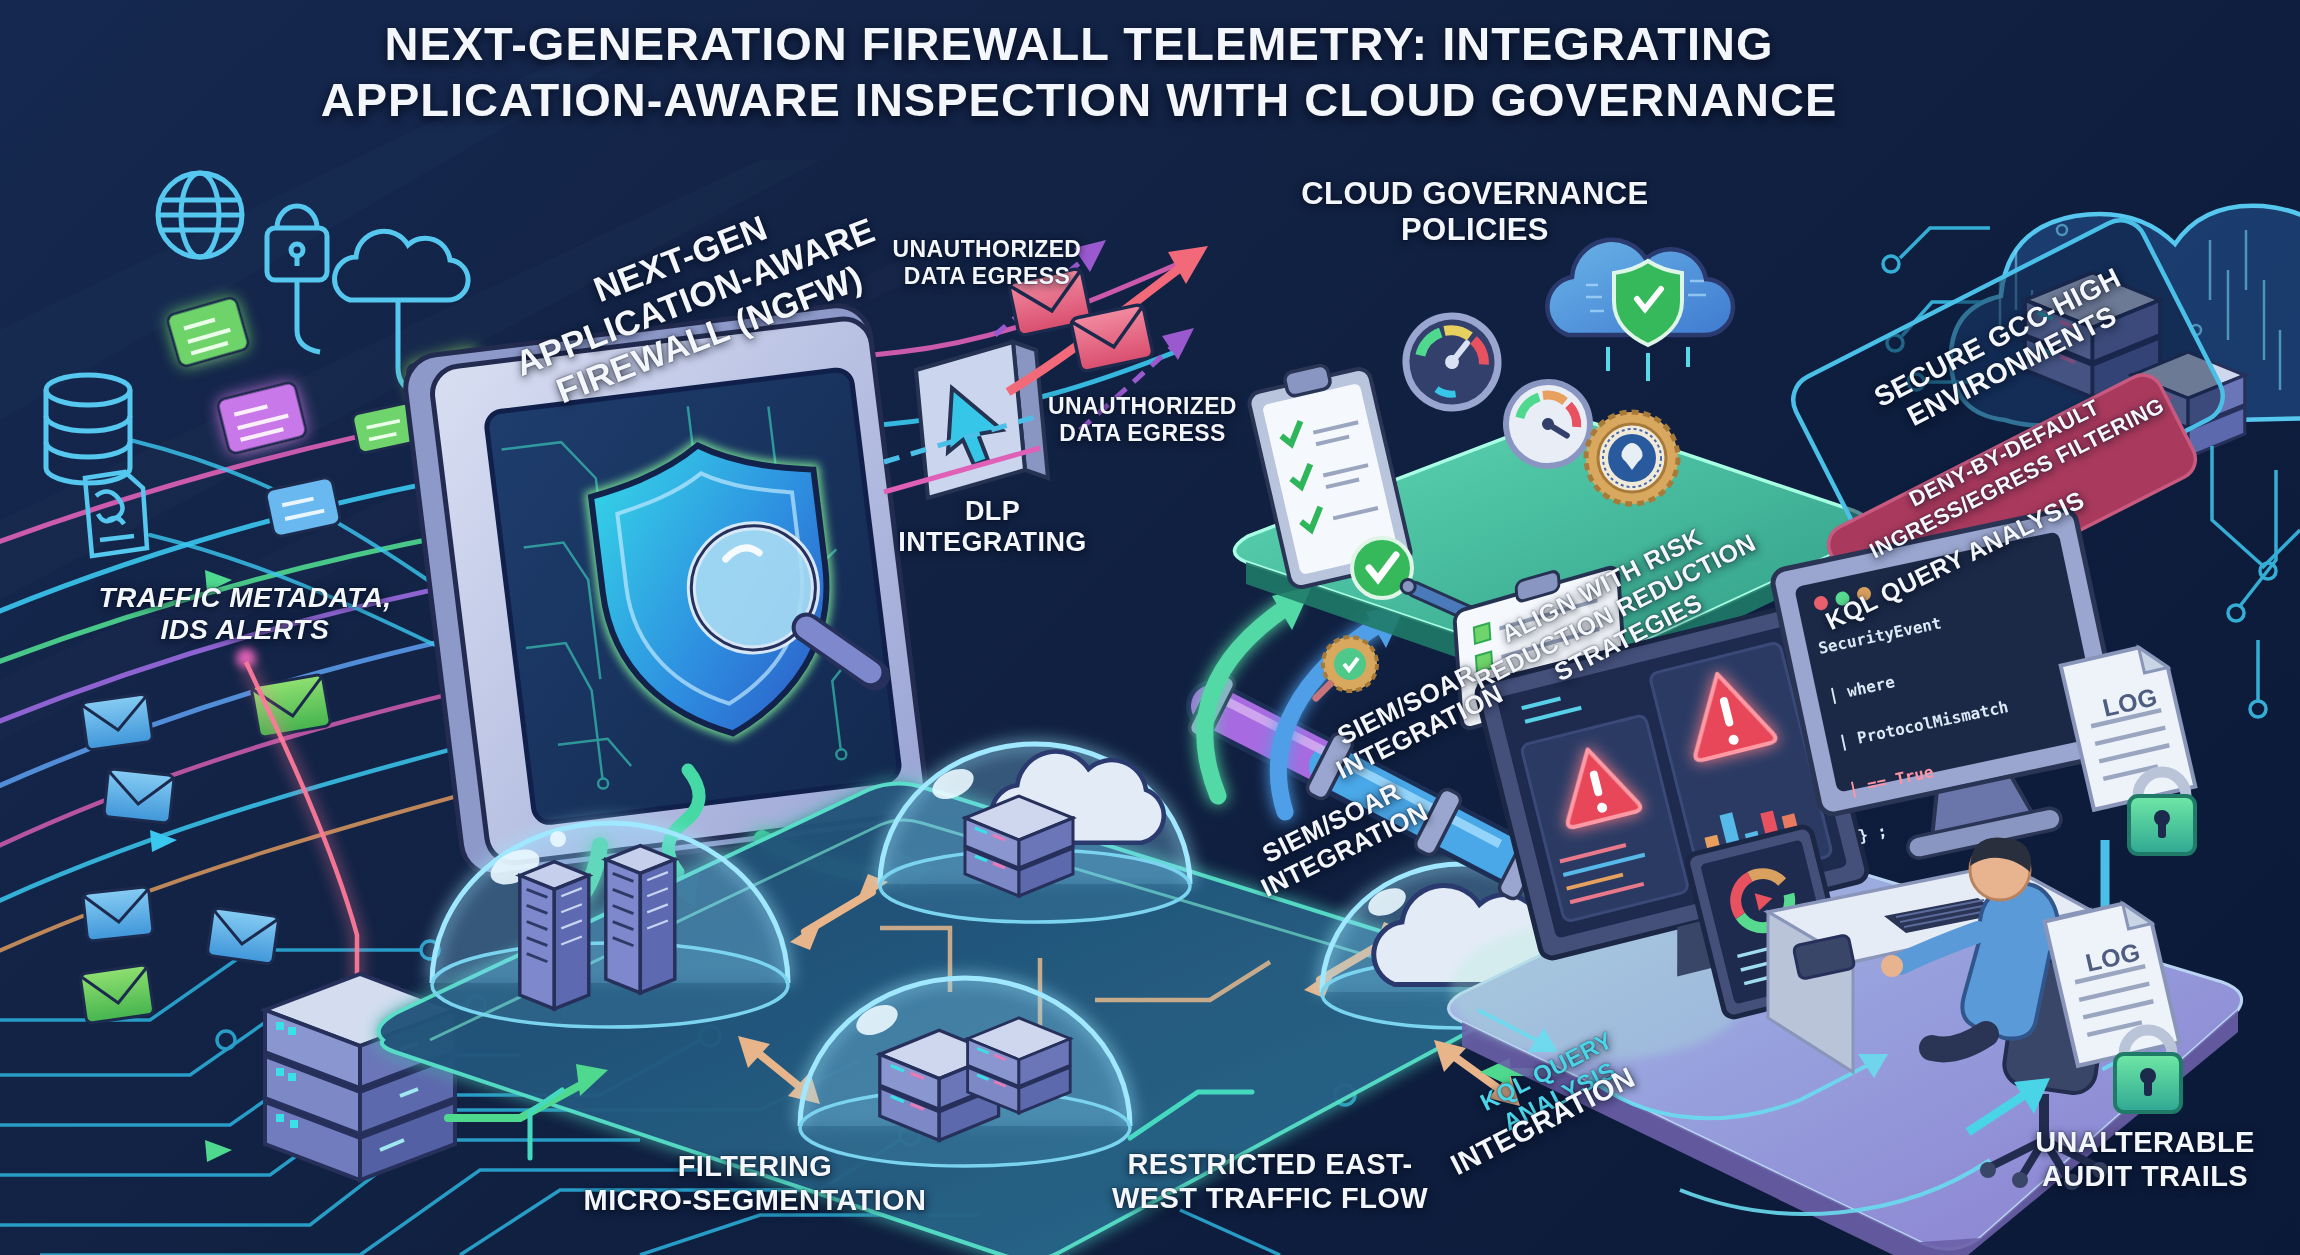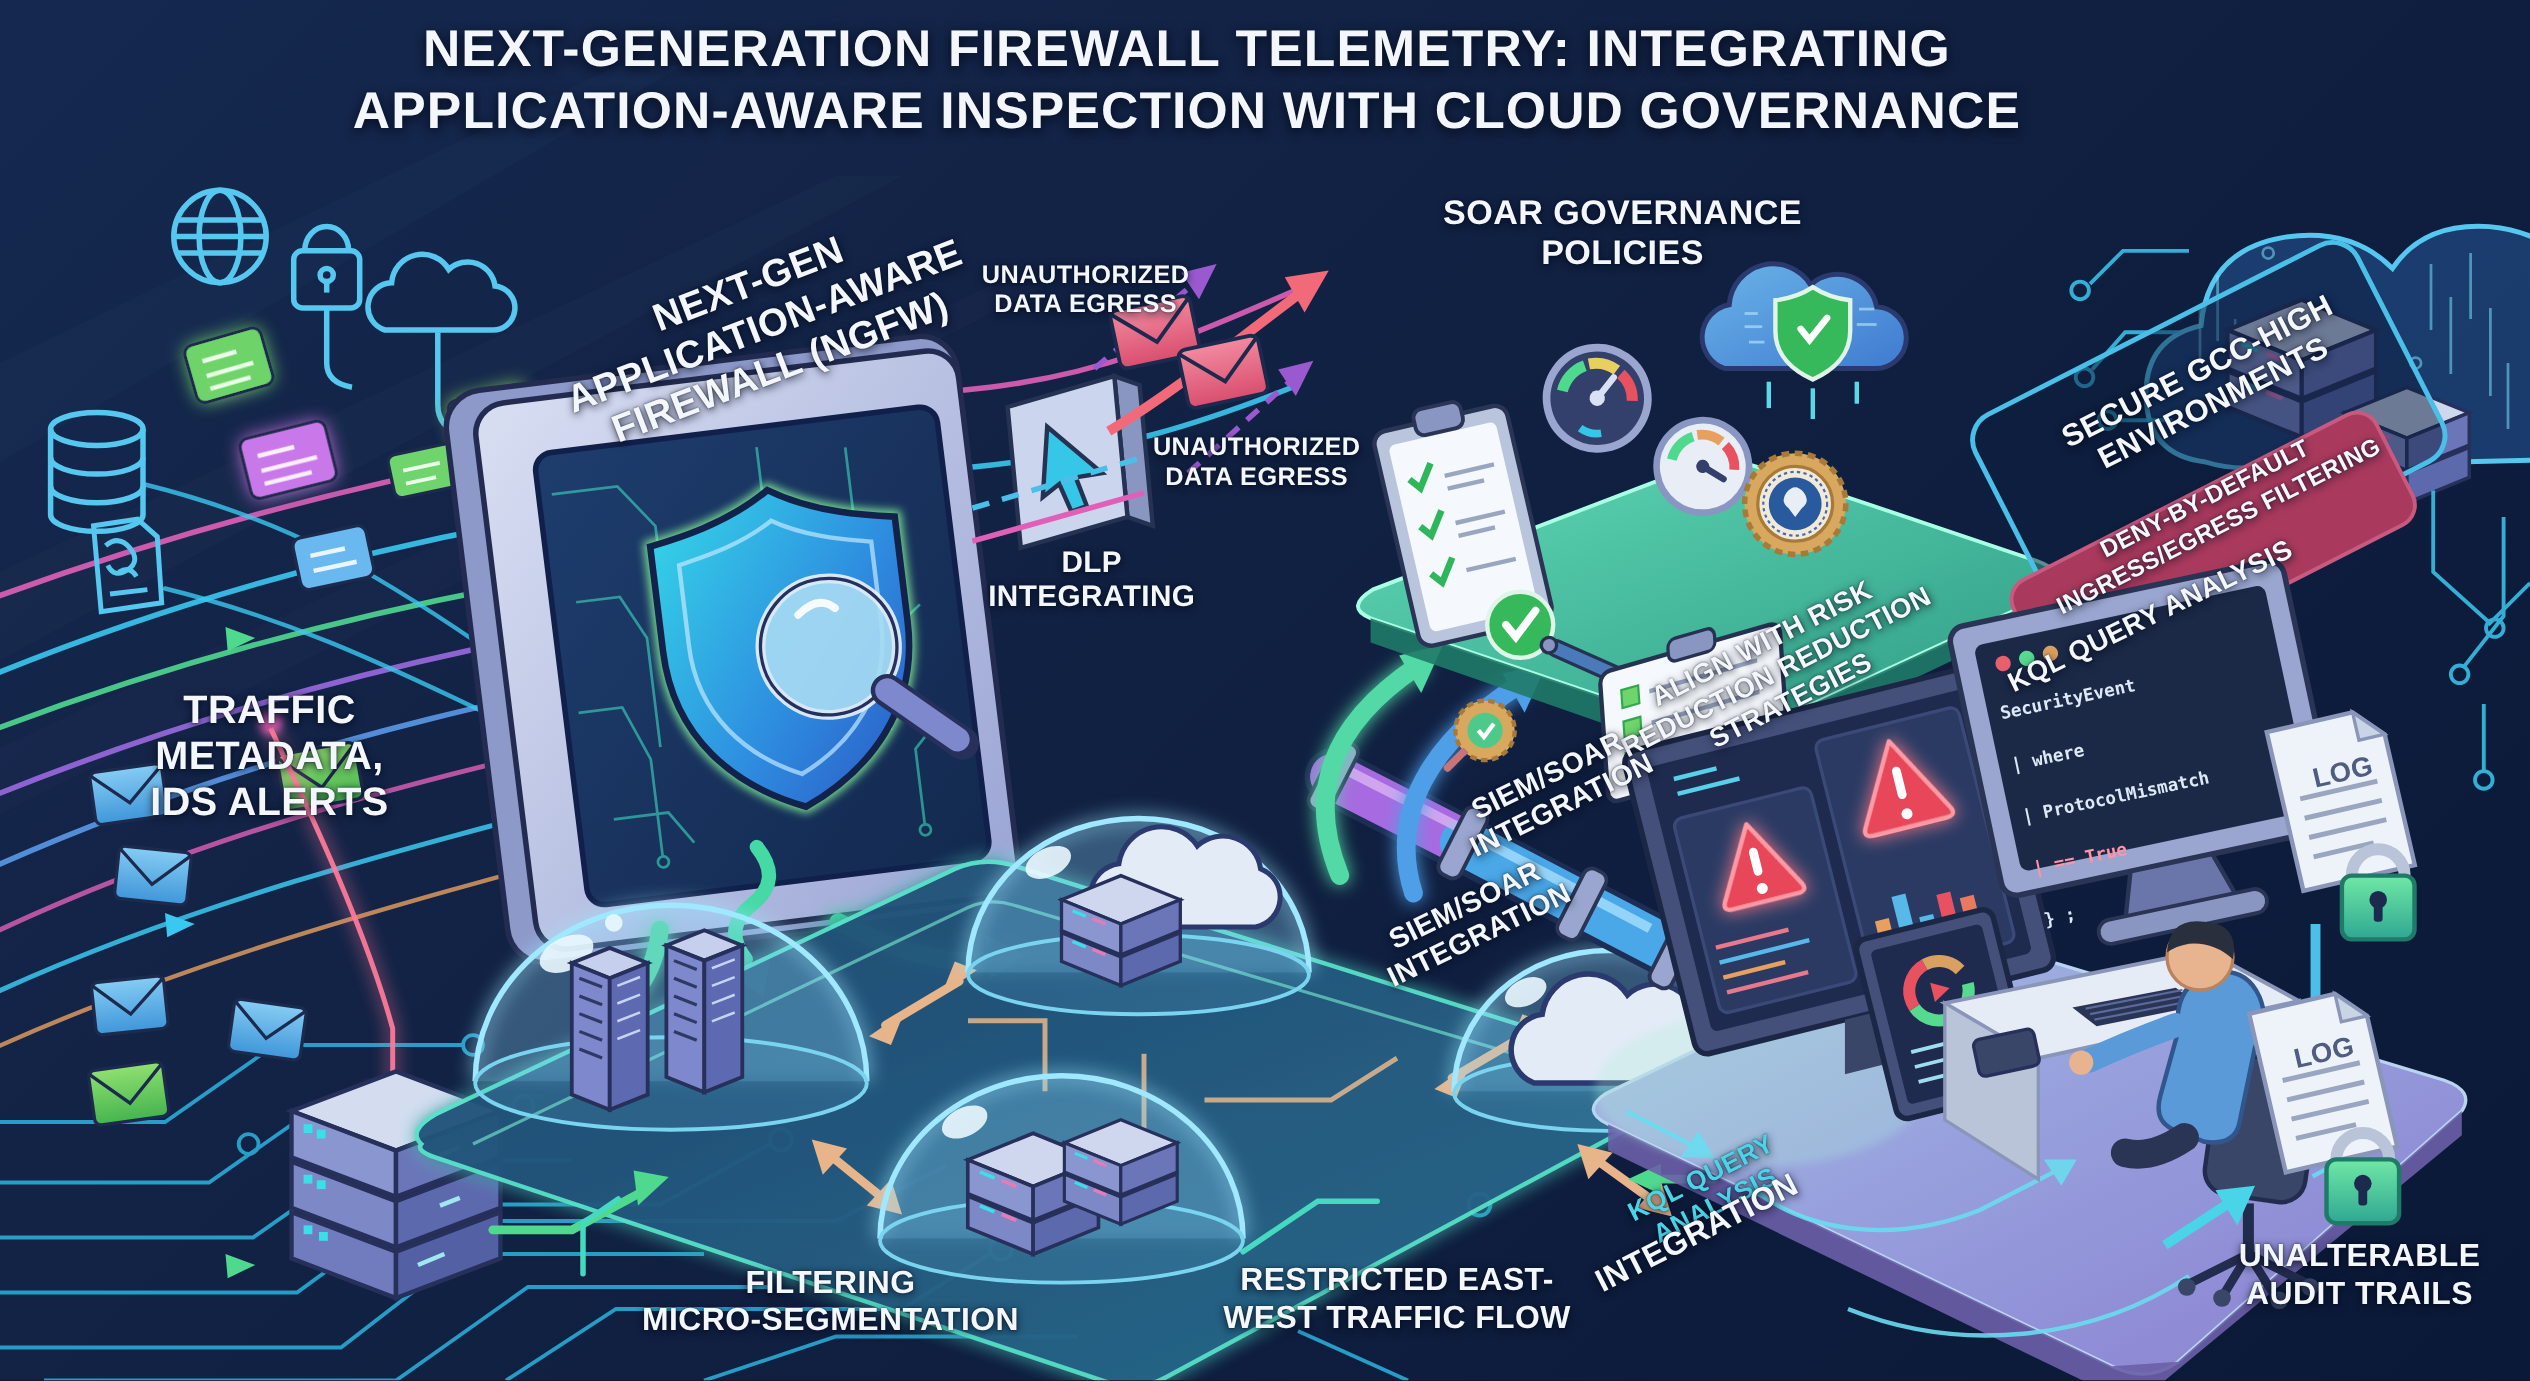"SOAR GOVERNANCE" div.lbl { text: SOAR -> CLOUD }
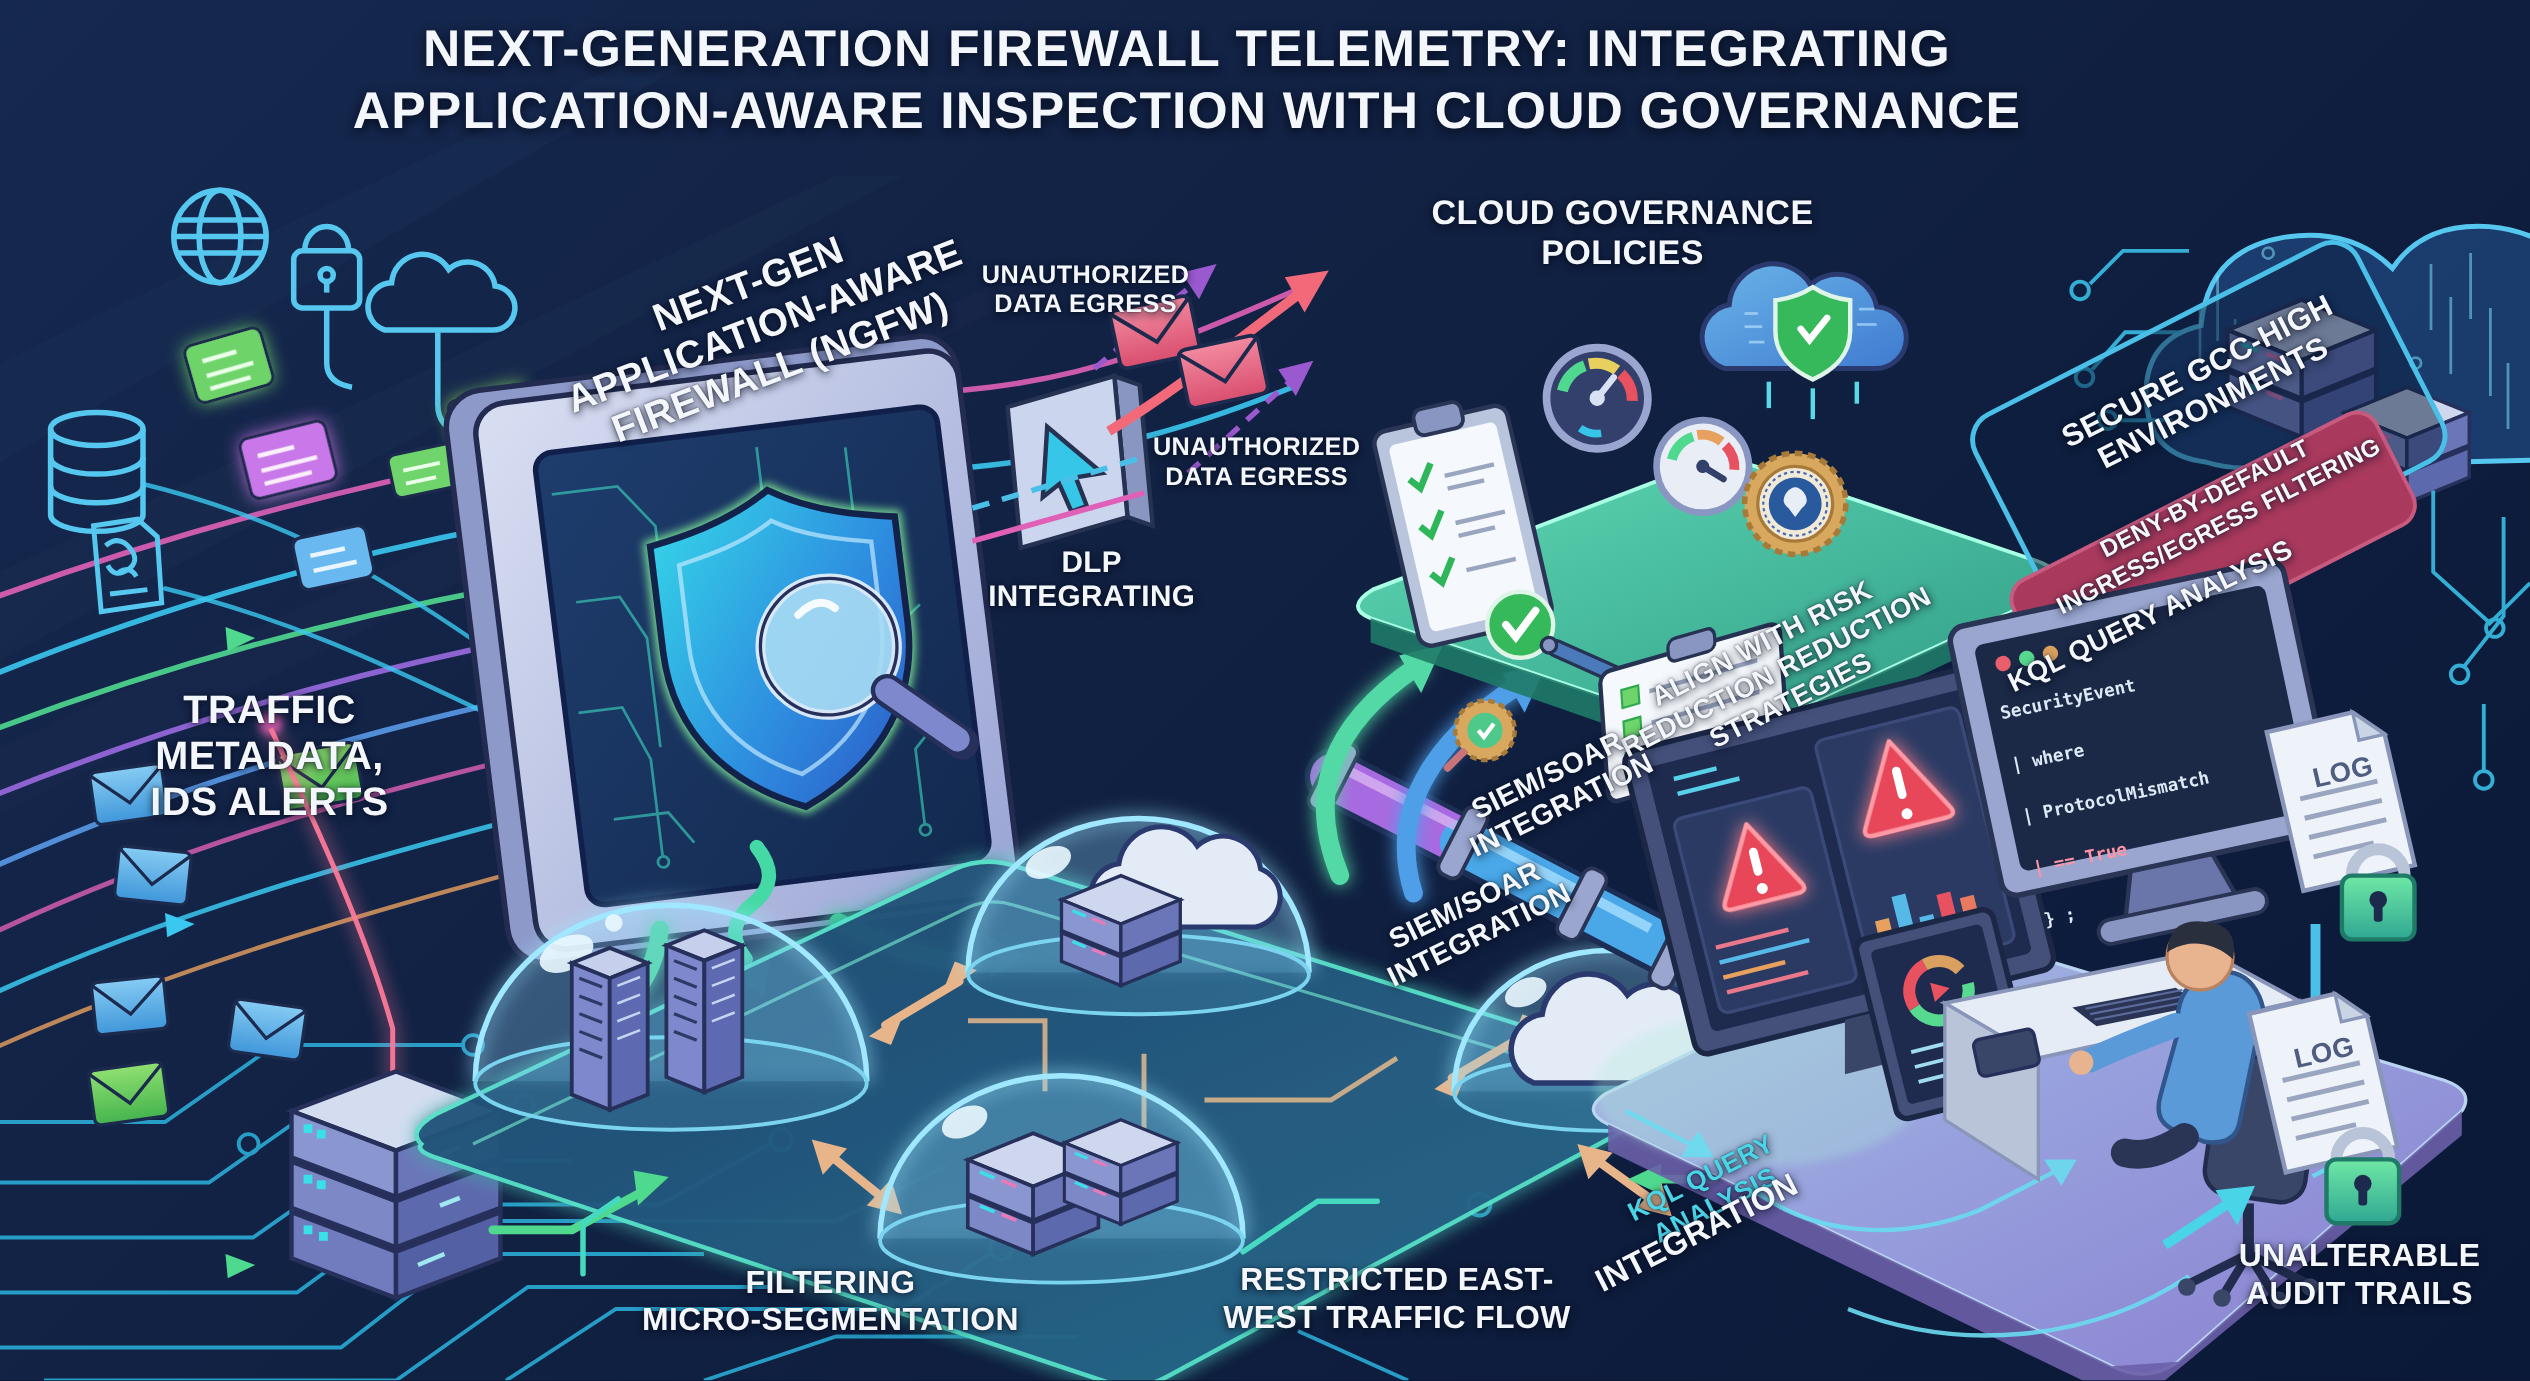"TRAFFIC METADATA," .traffic { font-size: 36px -> 28px; font-style: none -> italic; top: 624px -> 582px }
